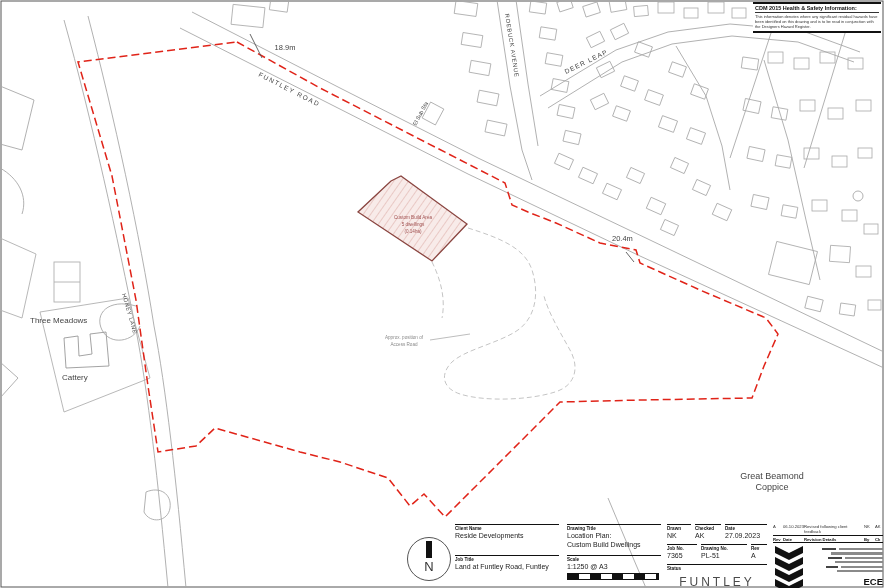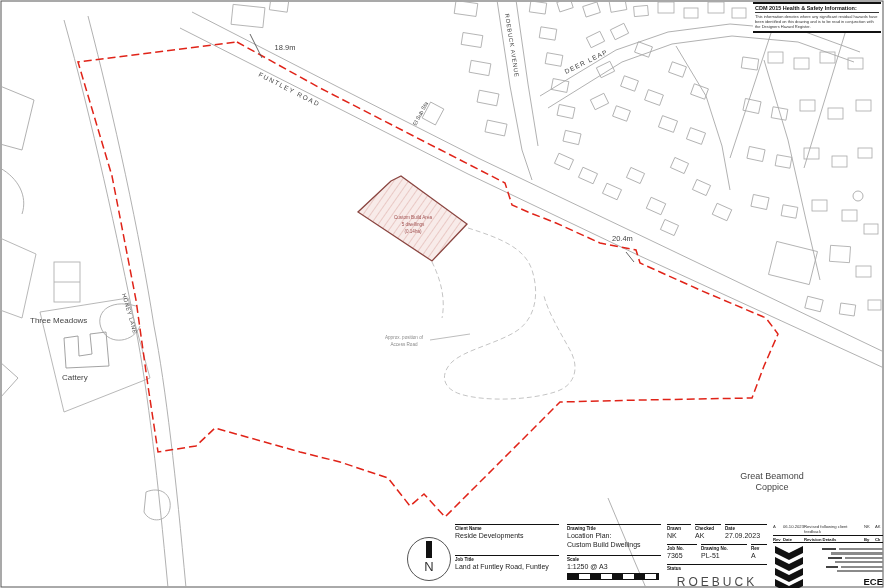"ROEBUCK" div.status-val { text: ROEBUCK -> FUNTLEY }
